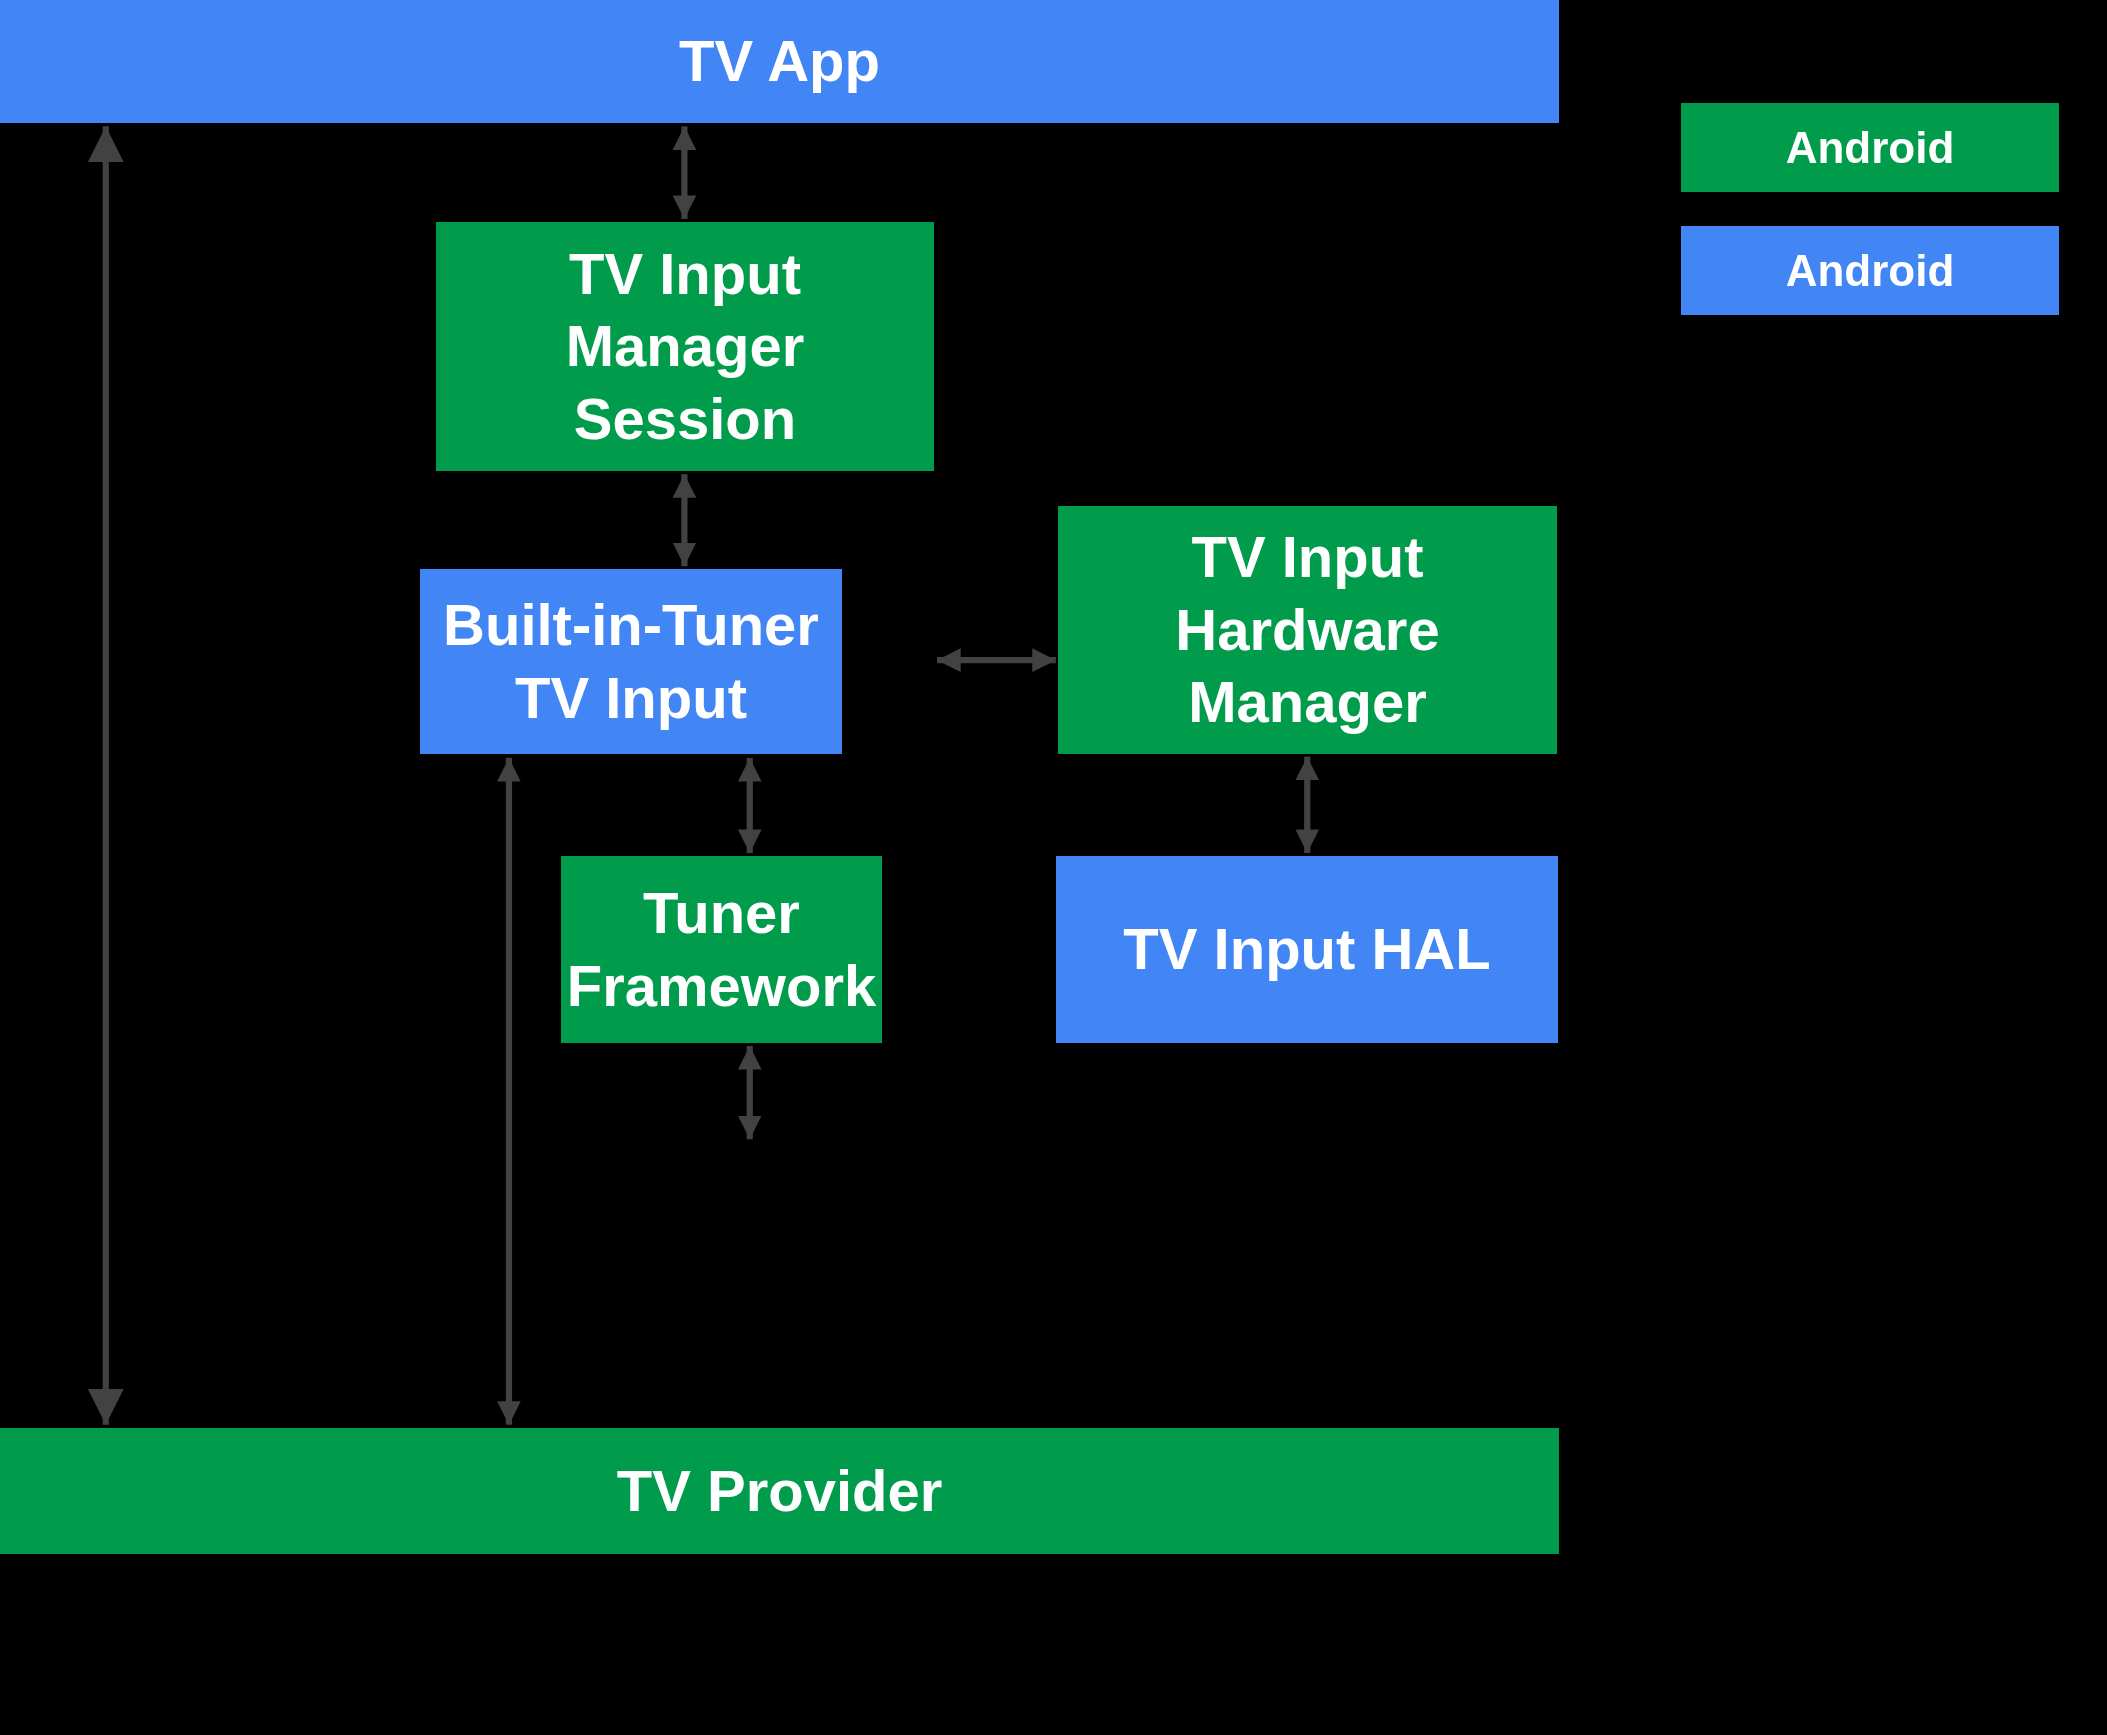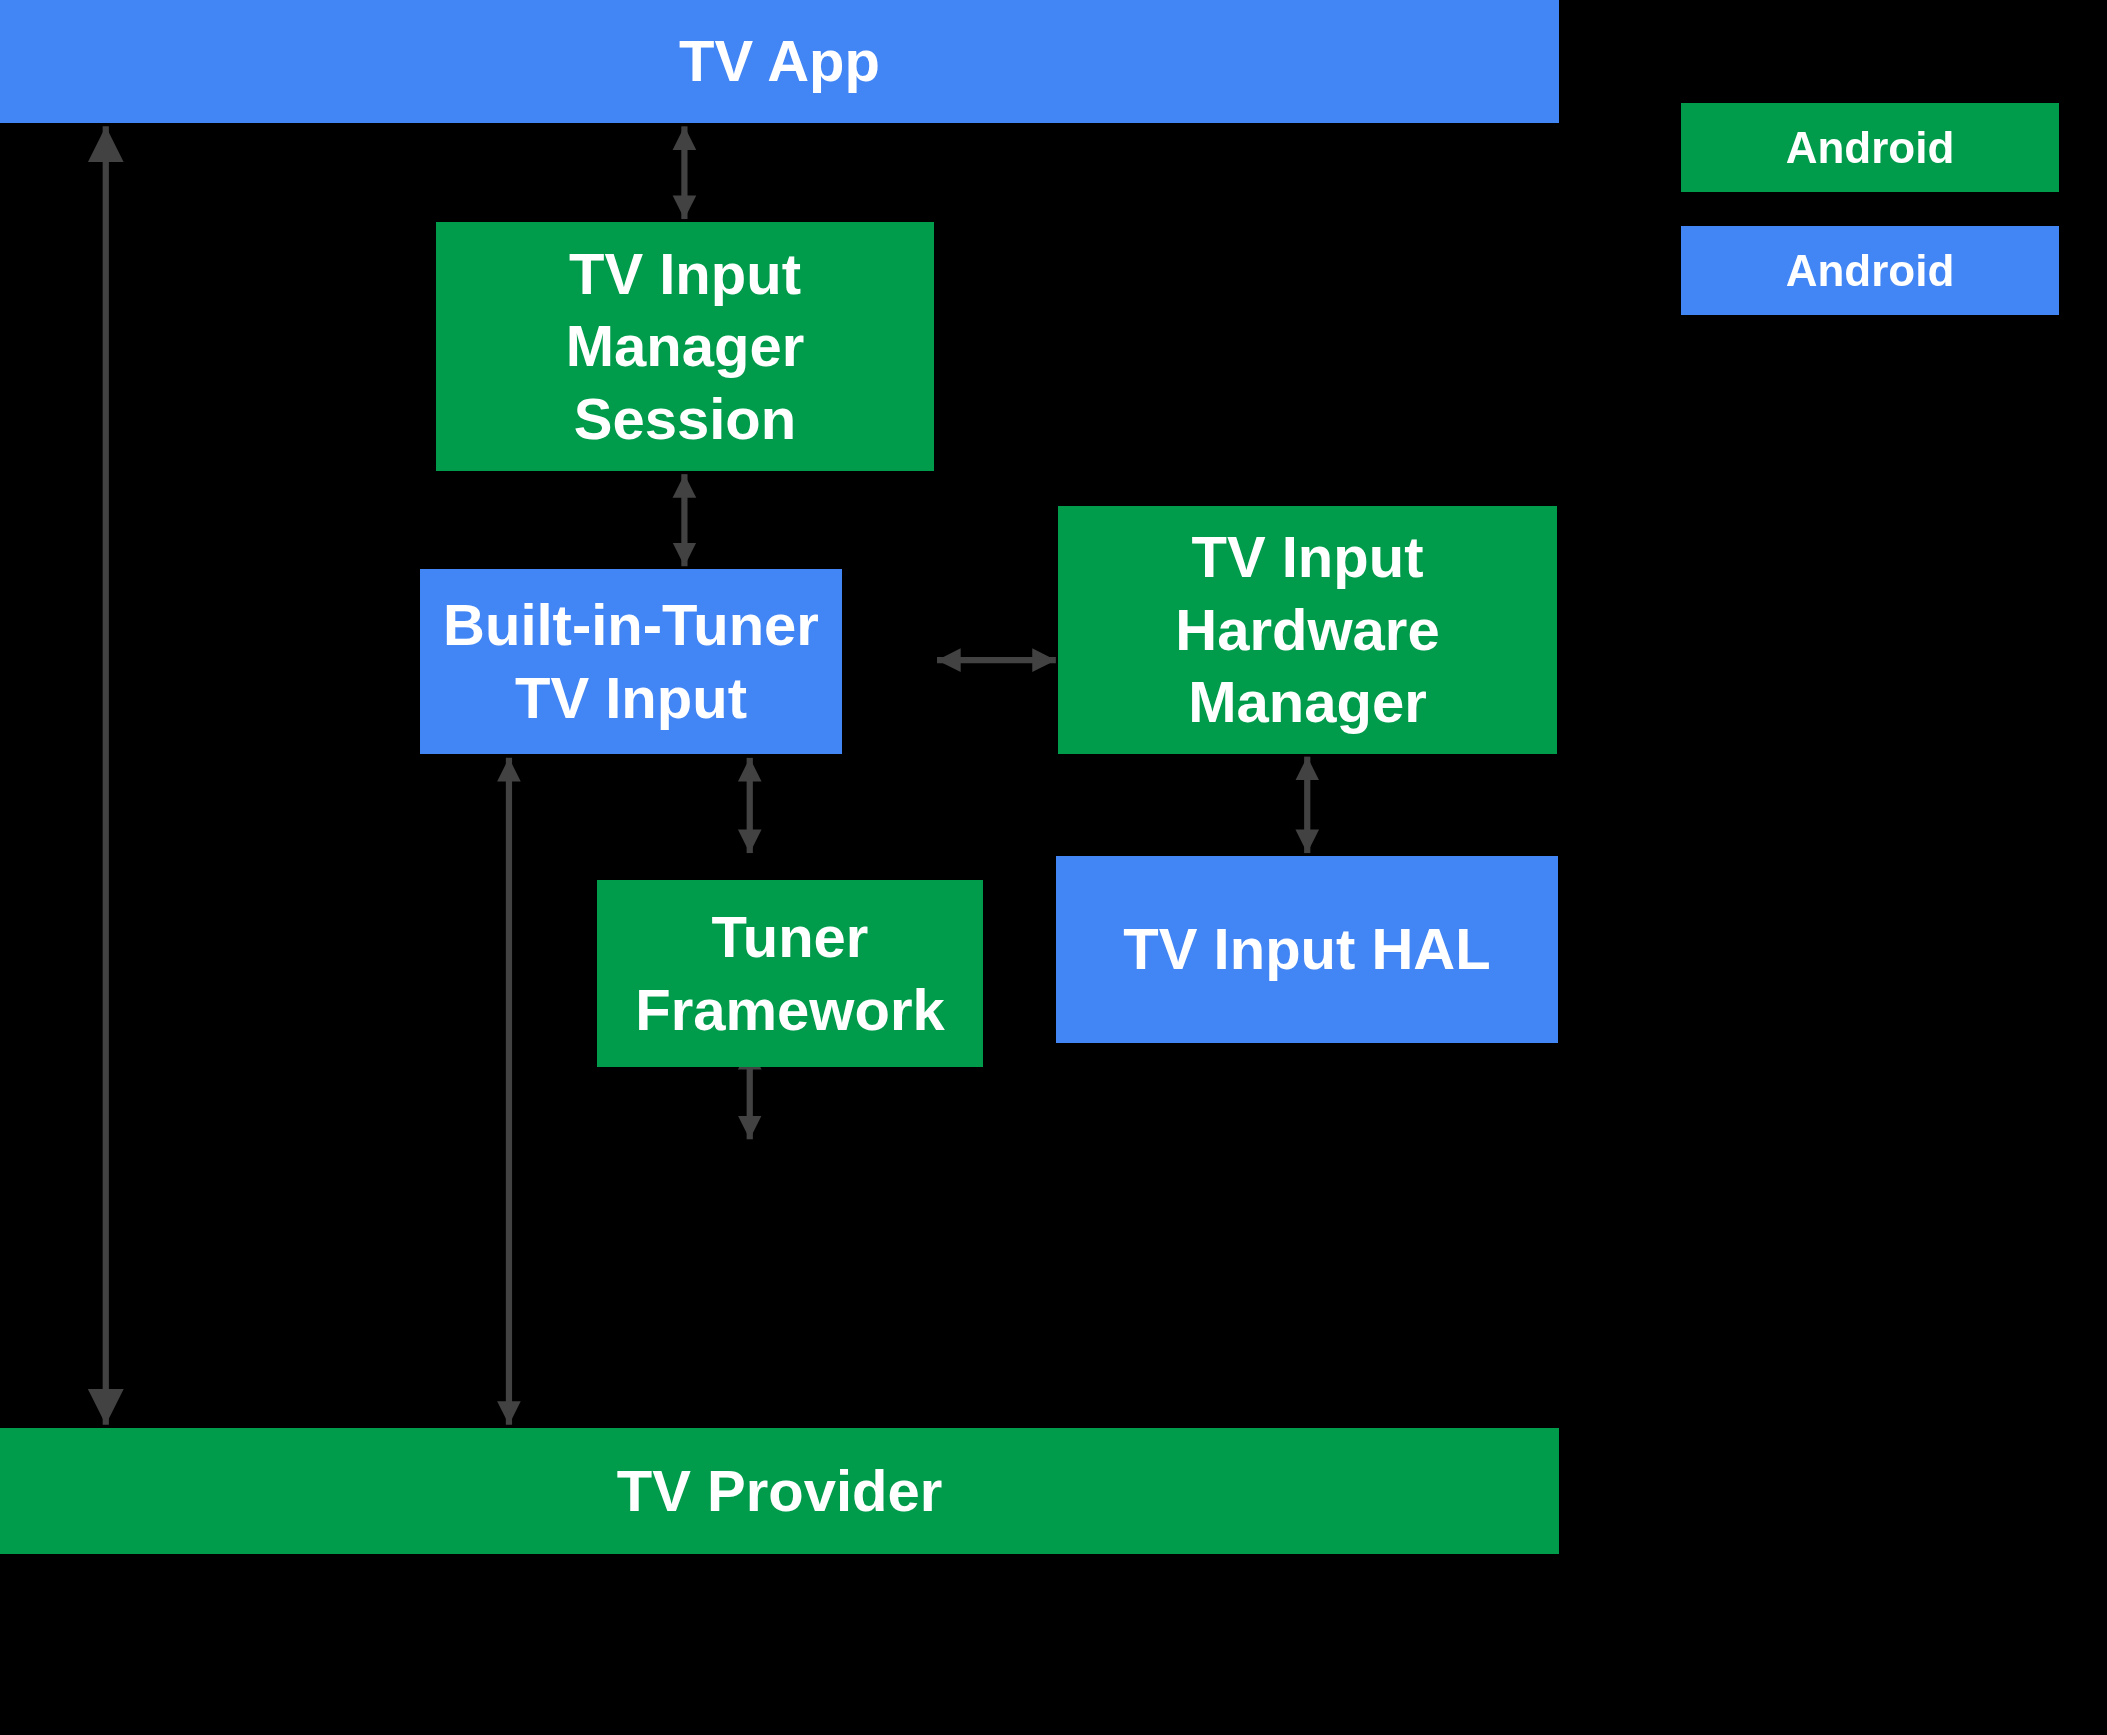"Tuner" .b-tunerfw { margin-left: 36px -> none; top: 880px -> 856px; width: 386px -> 321px }
